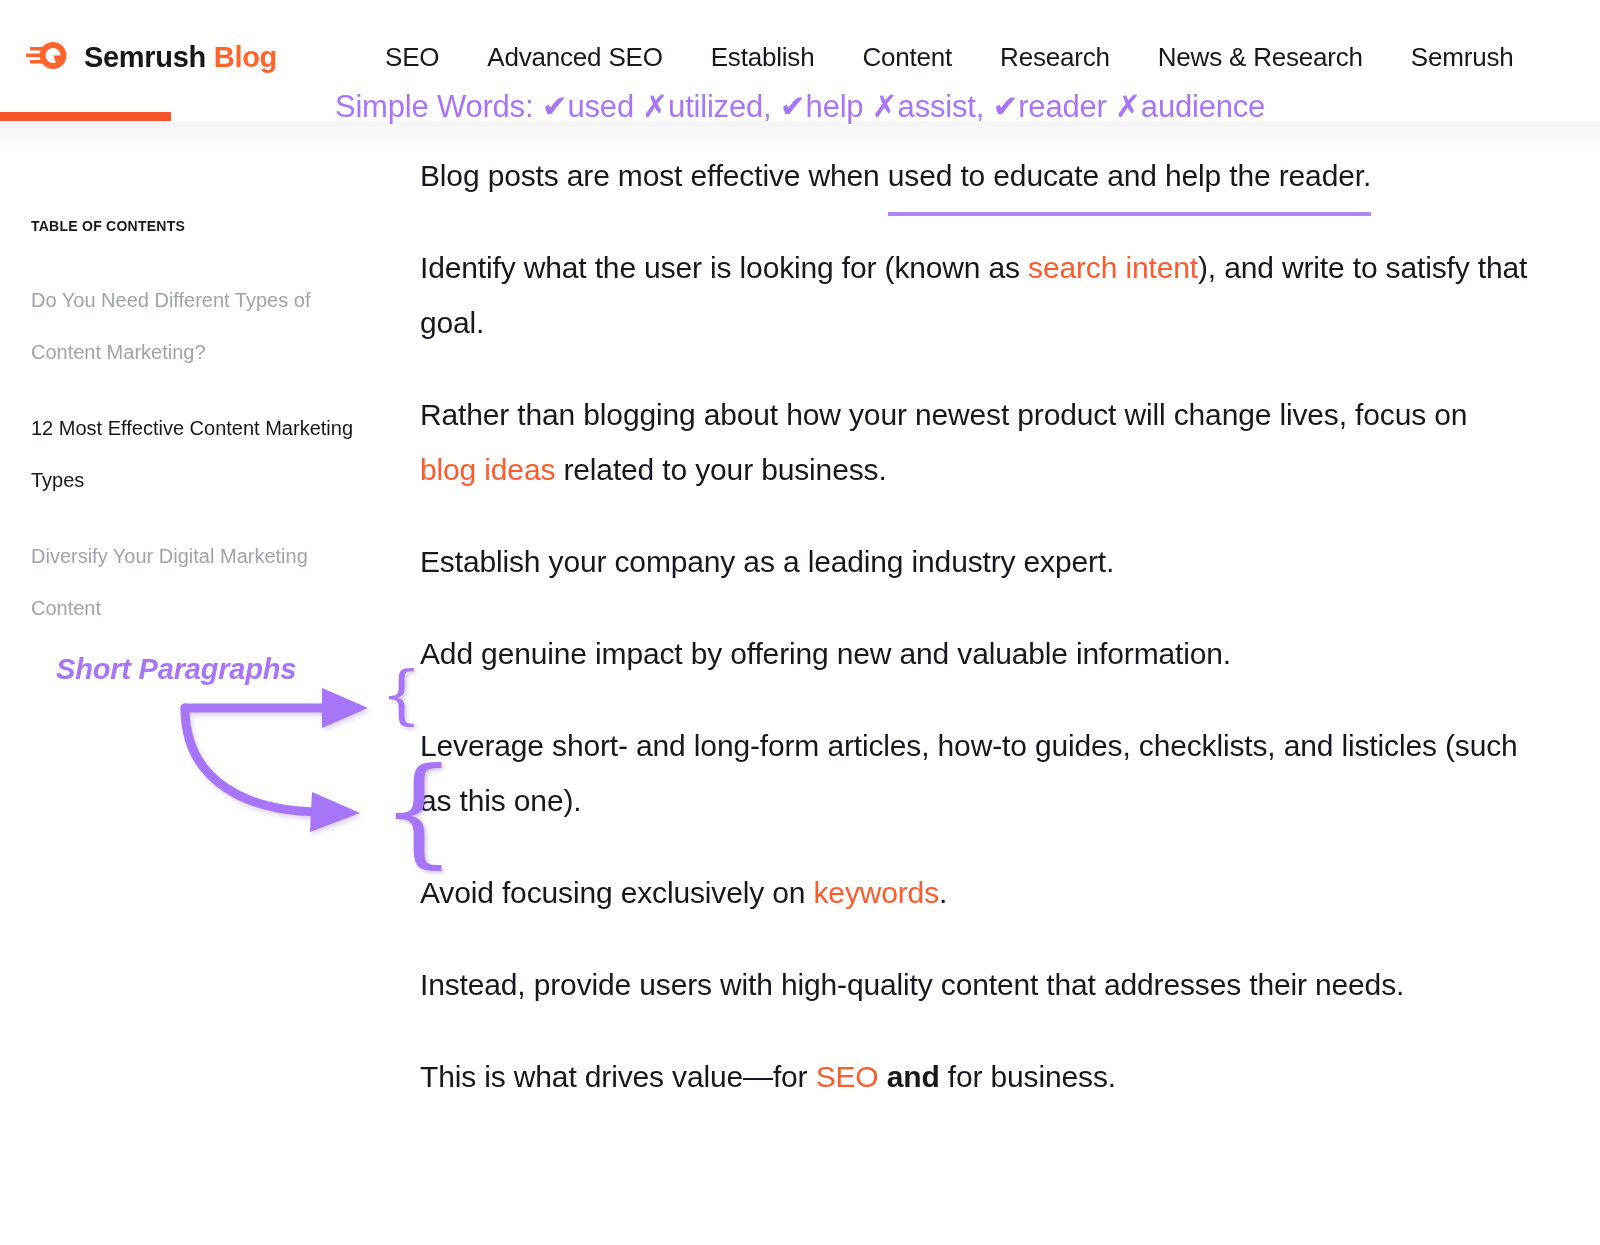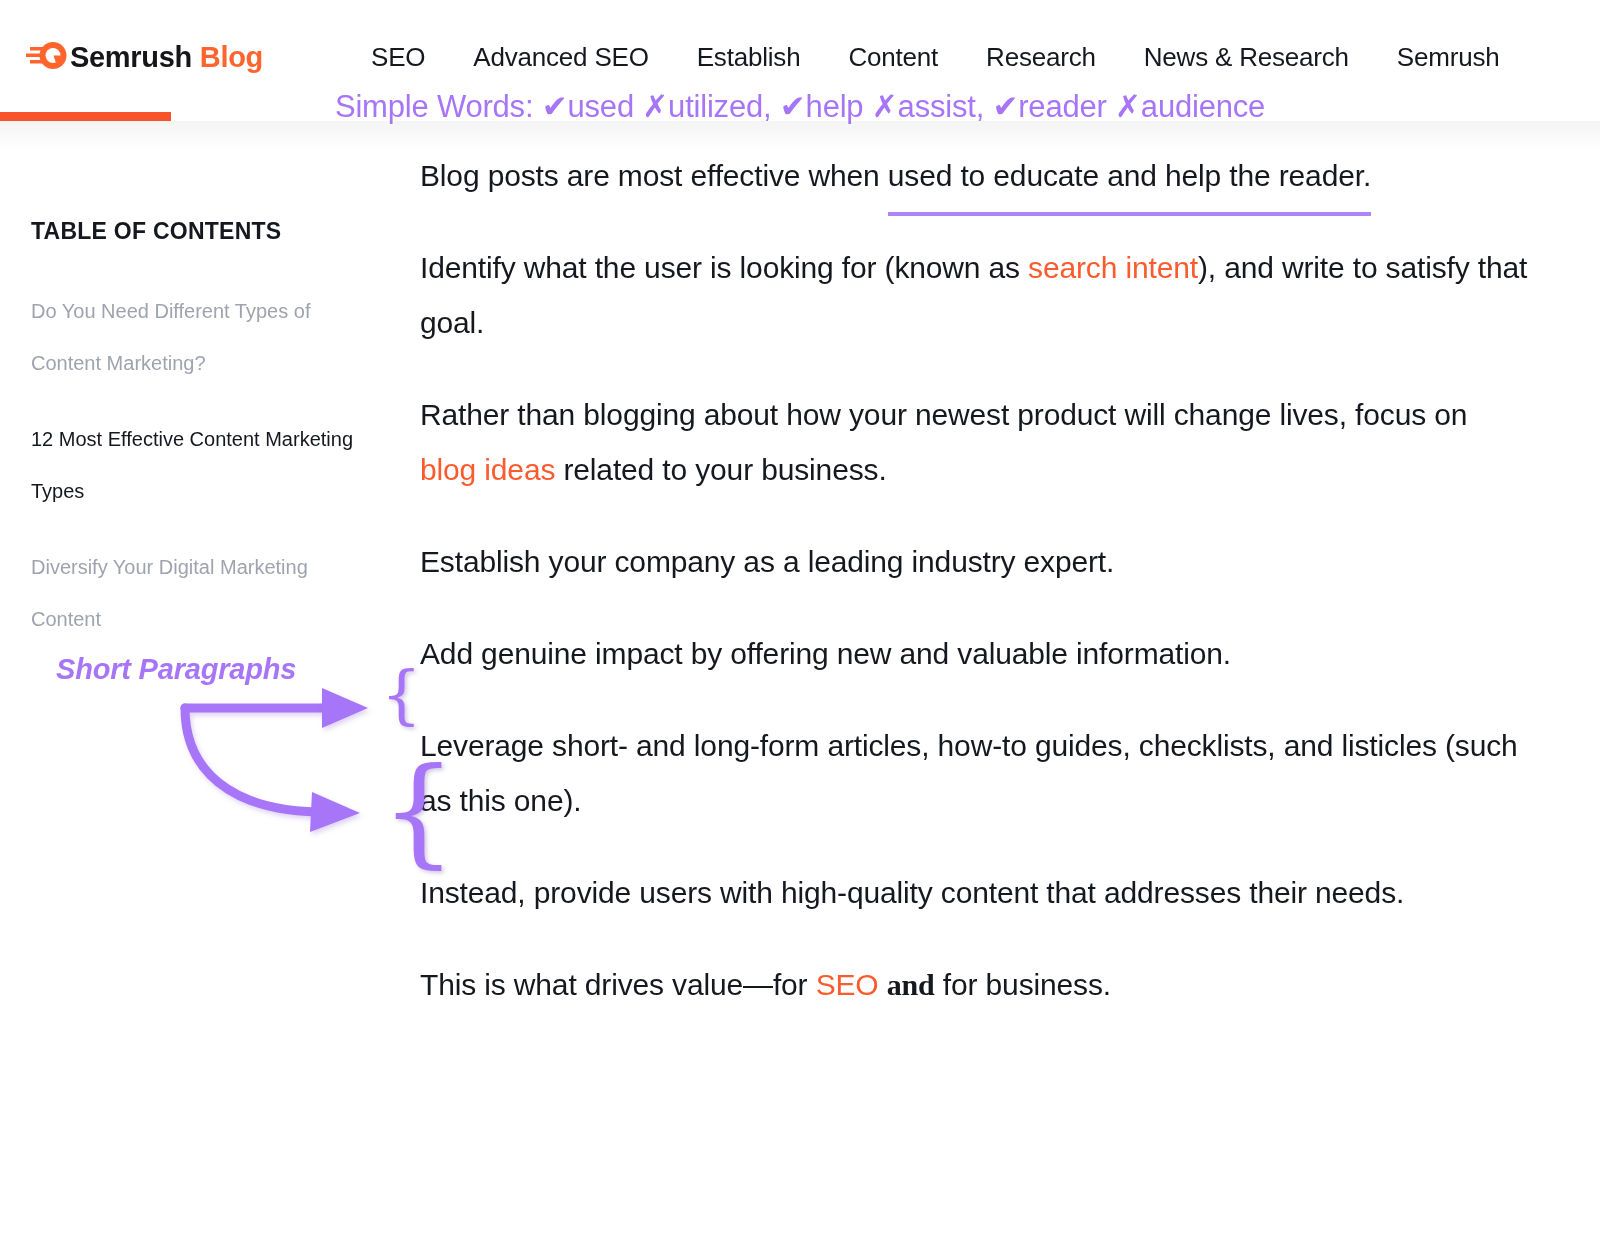"Semrush Blog" .brand { gap: 0 -> 14px }
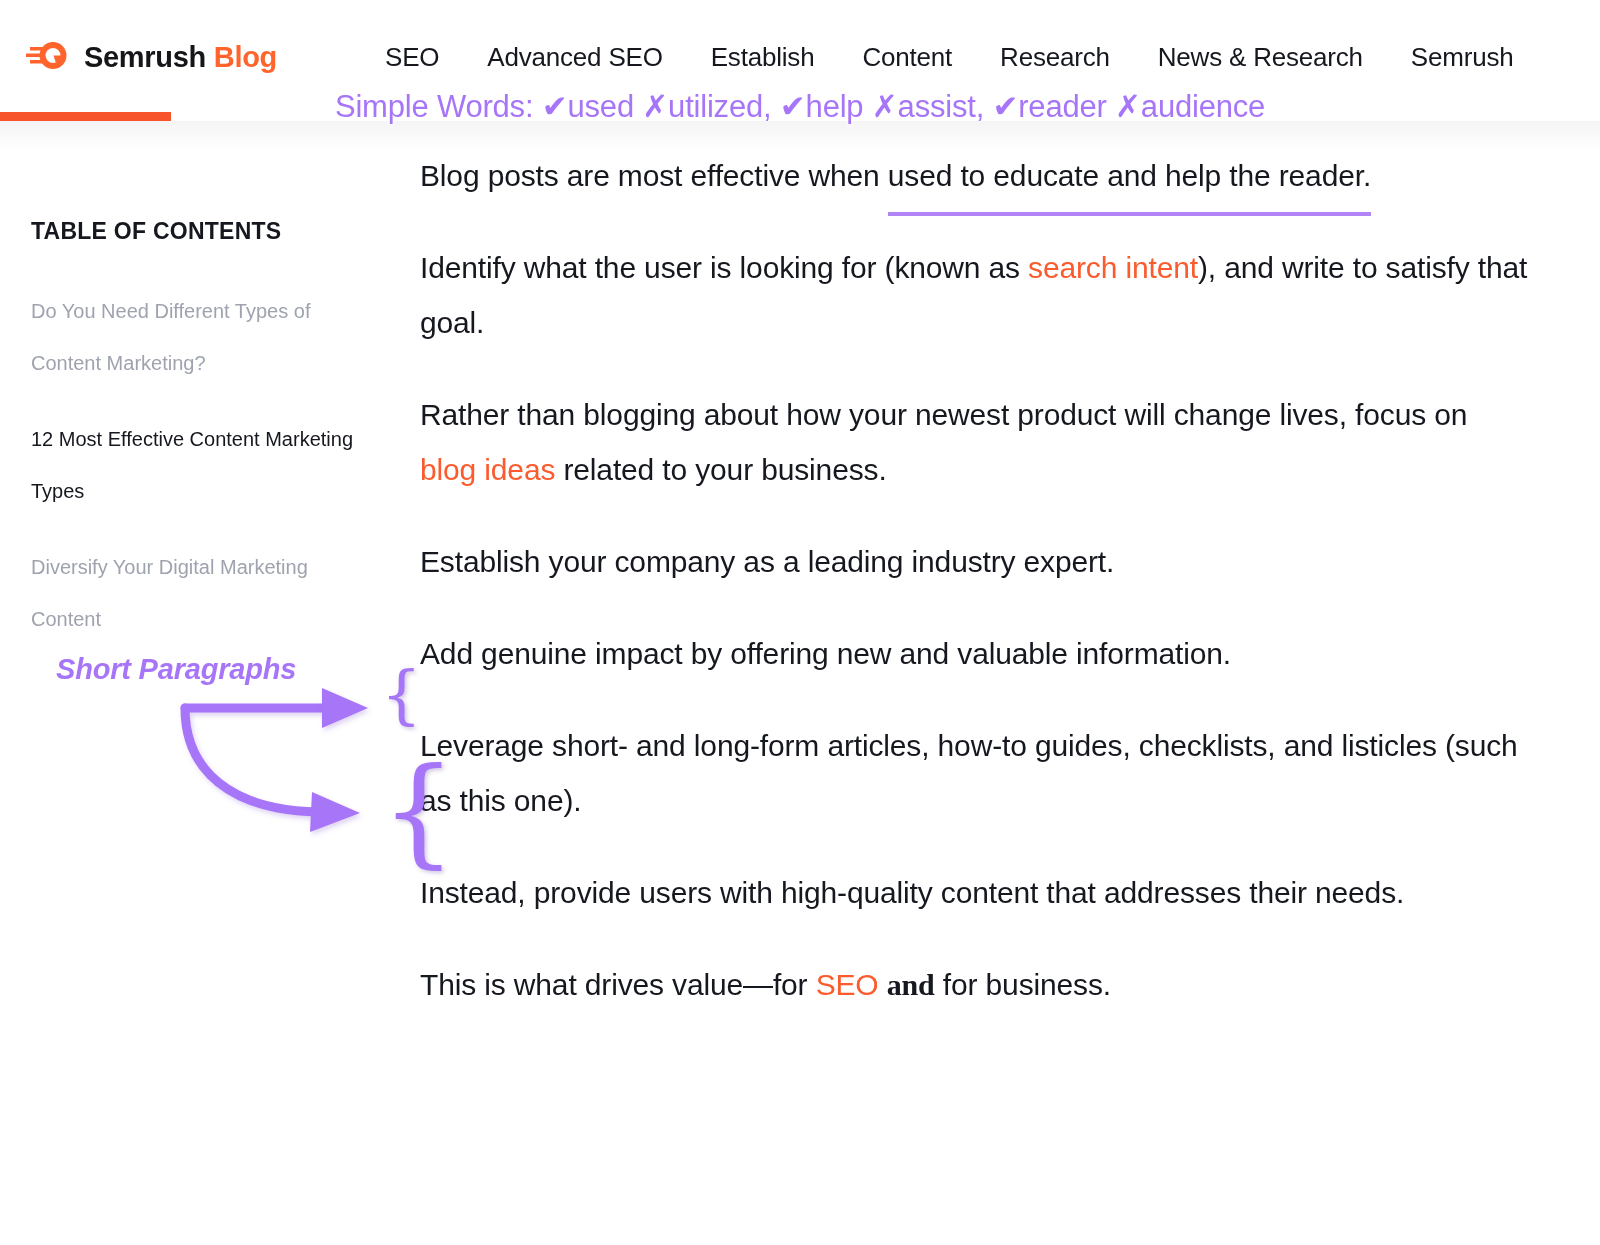"TABLE OF CONTENTS" .toc-title { font-size: 23px -> 14px }
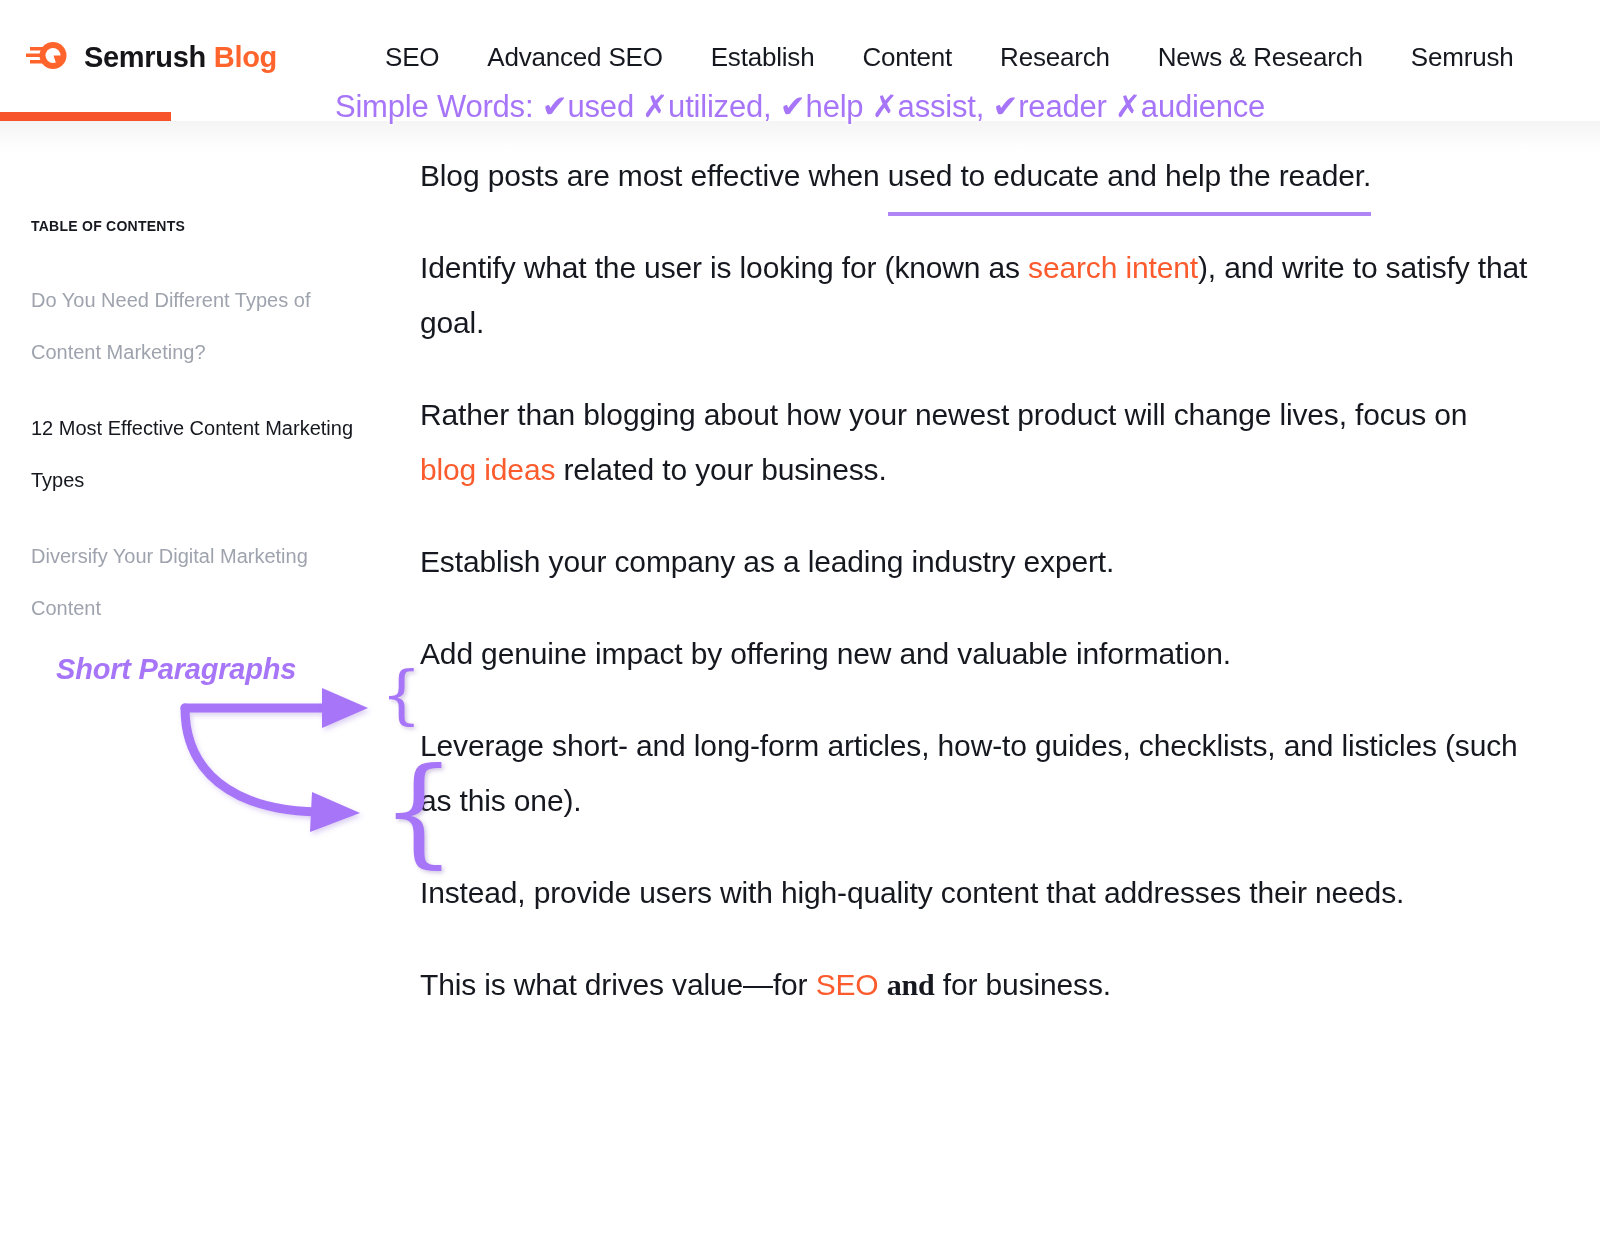"Avoid focusing exclusively on keywords." p.para { html: none -> <p><span>Avoid focusing exclusively on </span><span>keywords</span><span>.</span></p> }
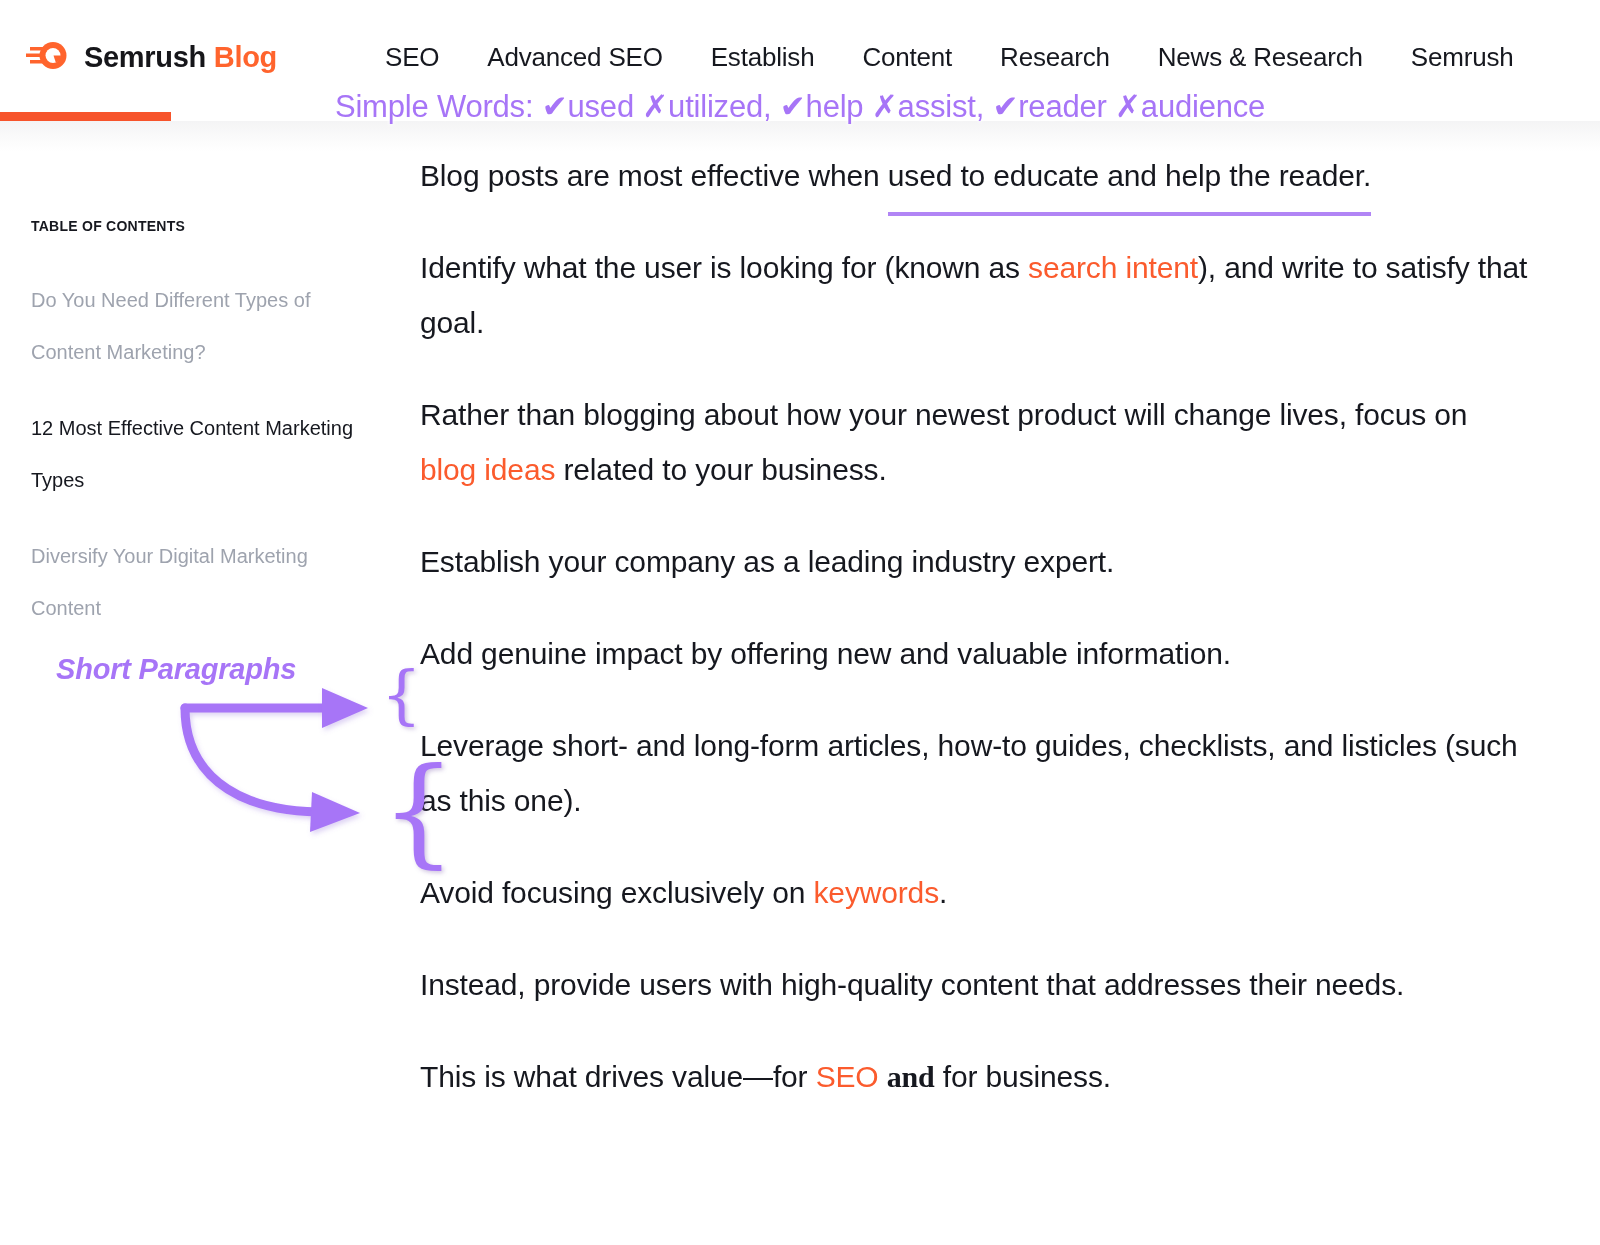"and" .bold { font-family: Liberation Serif, serif -> none }
